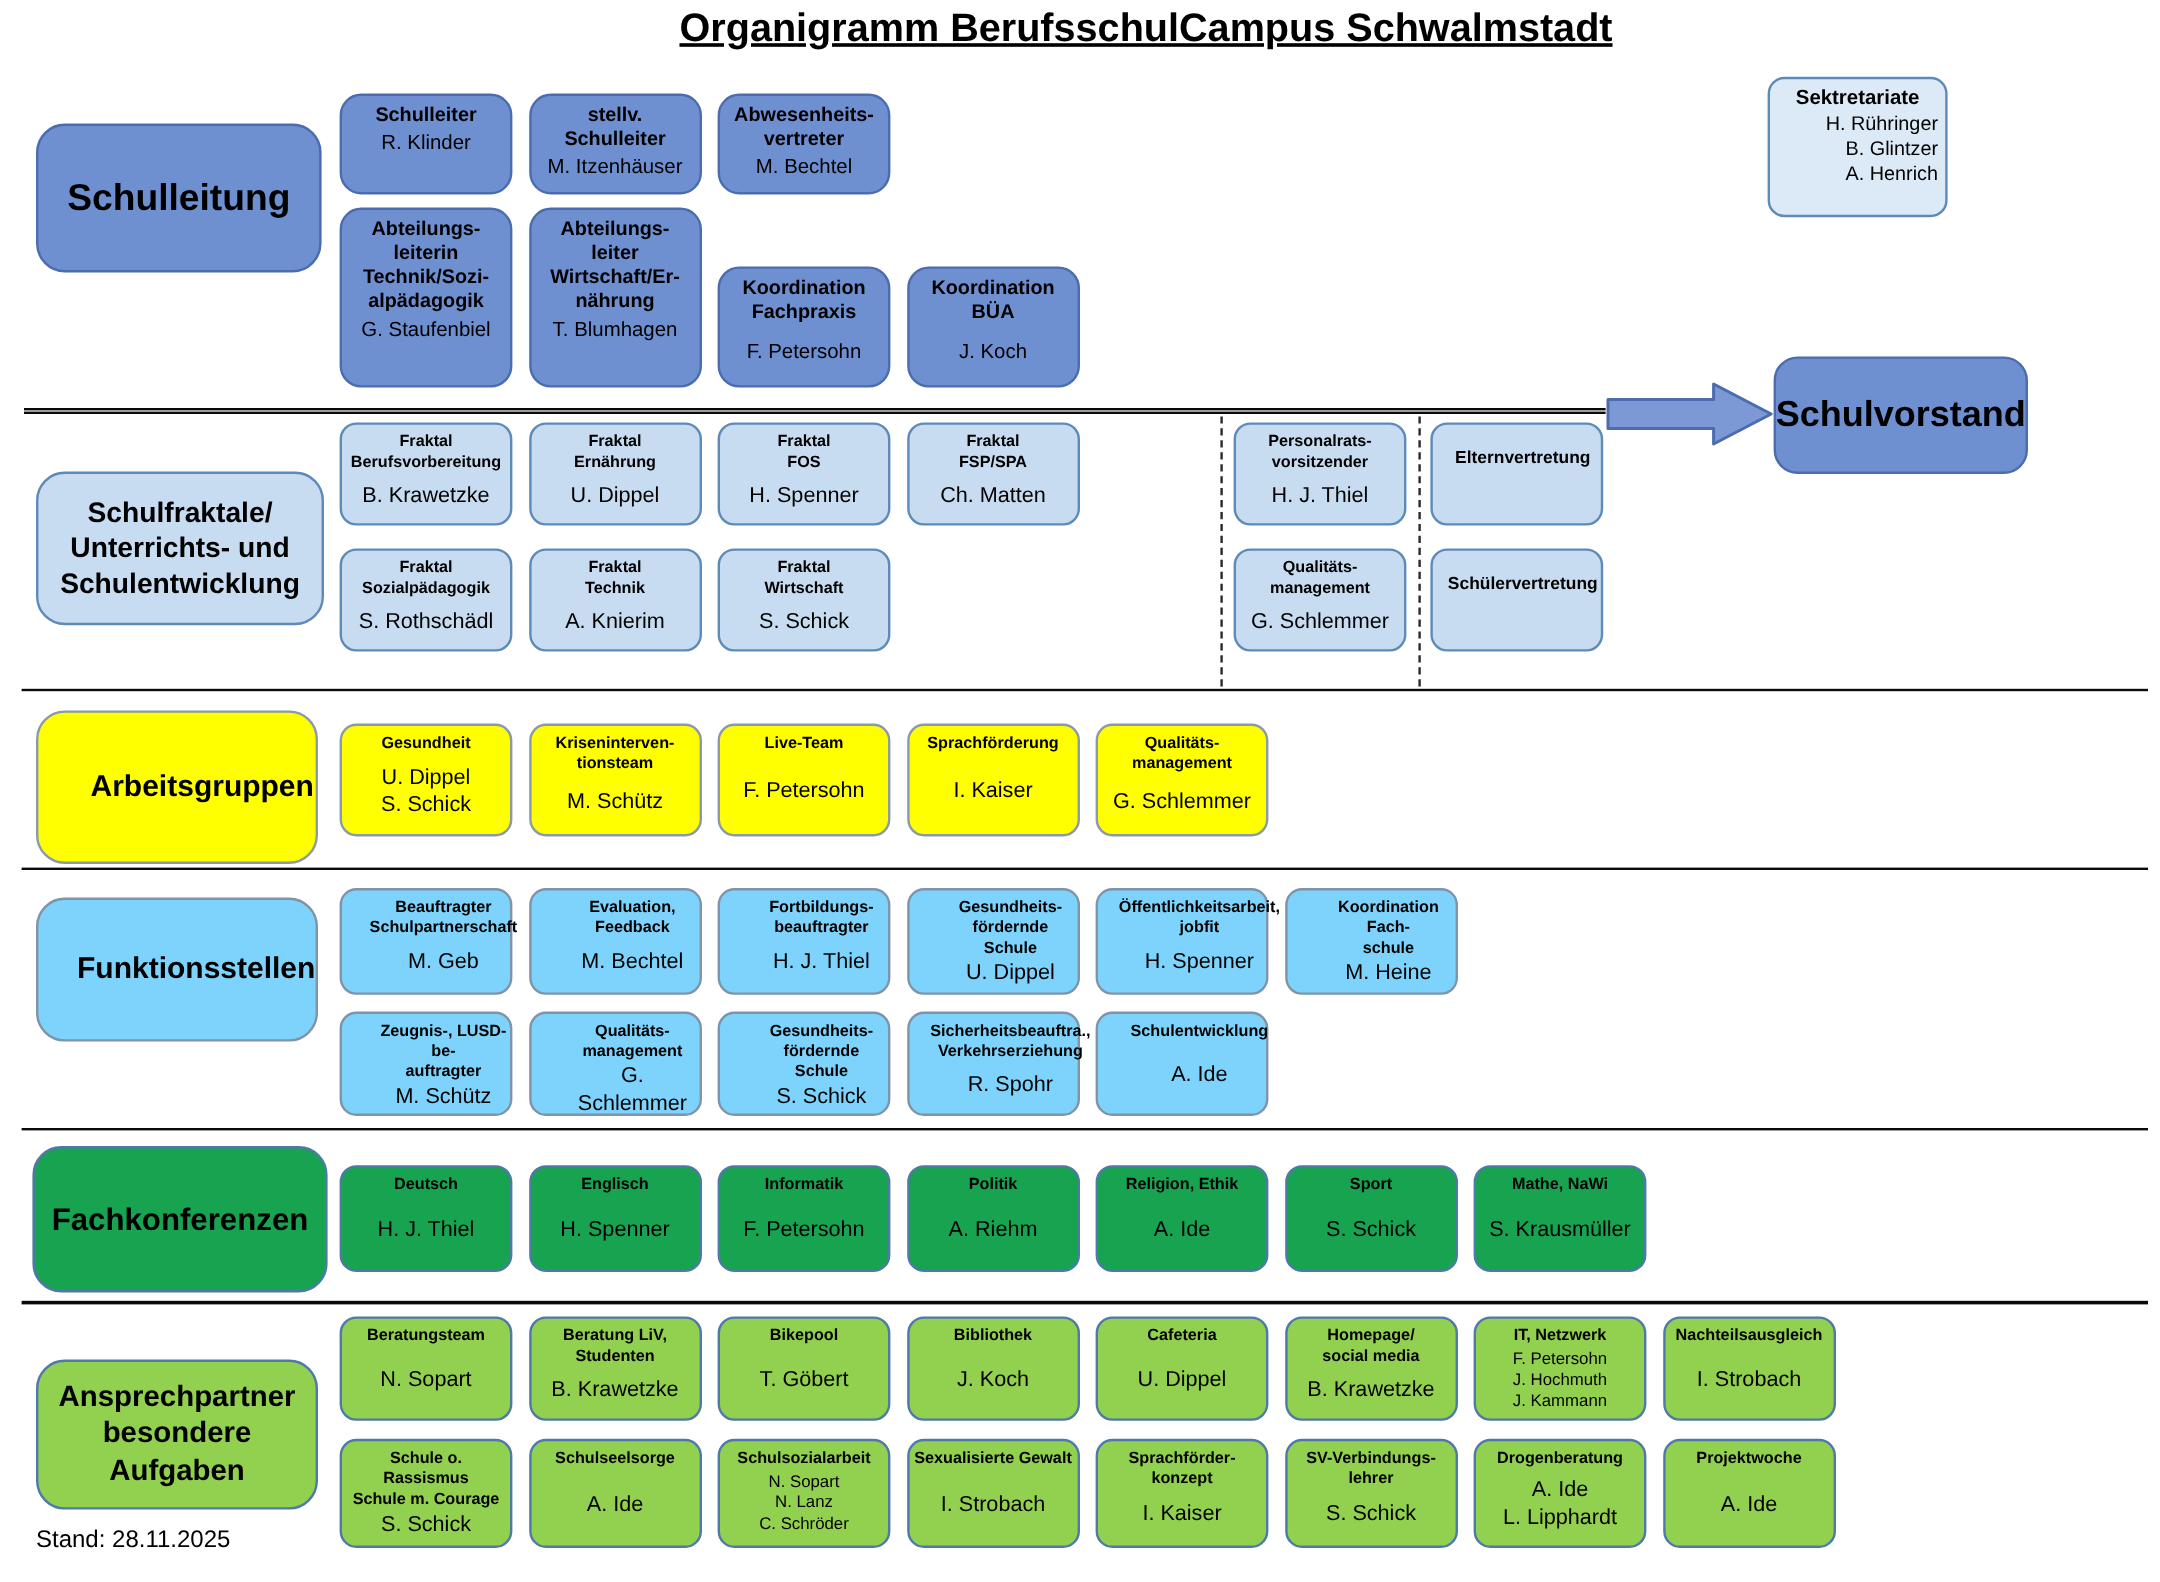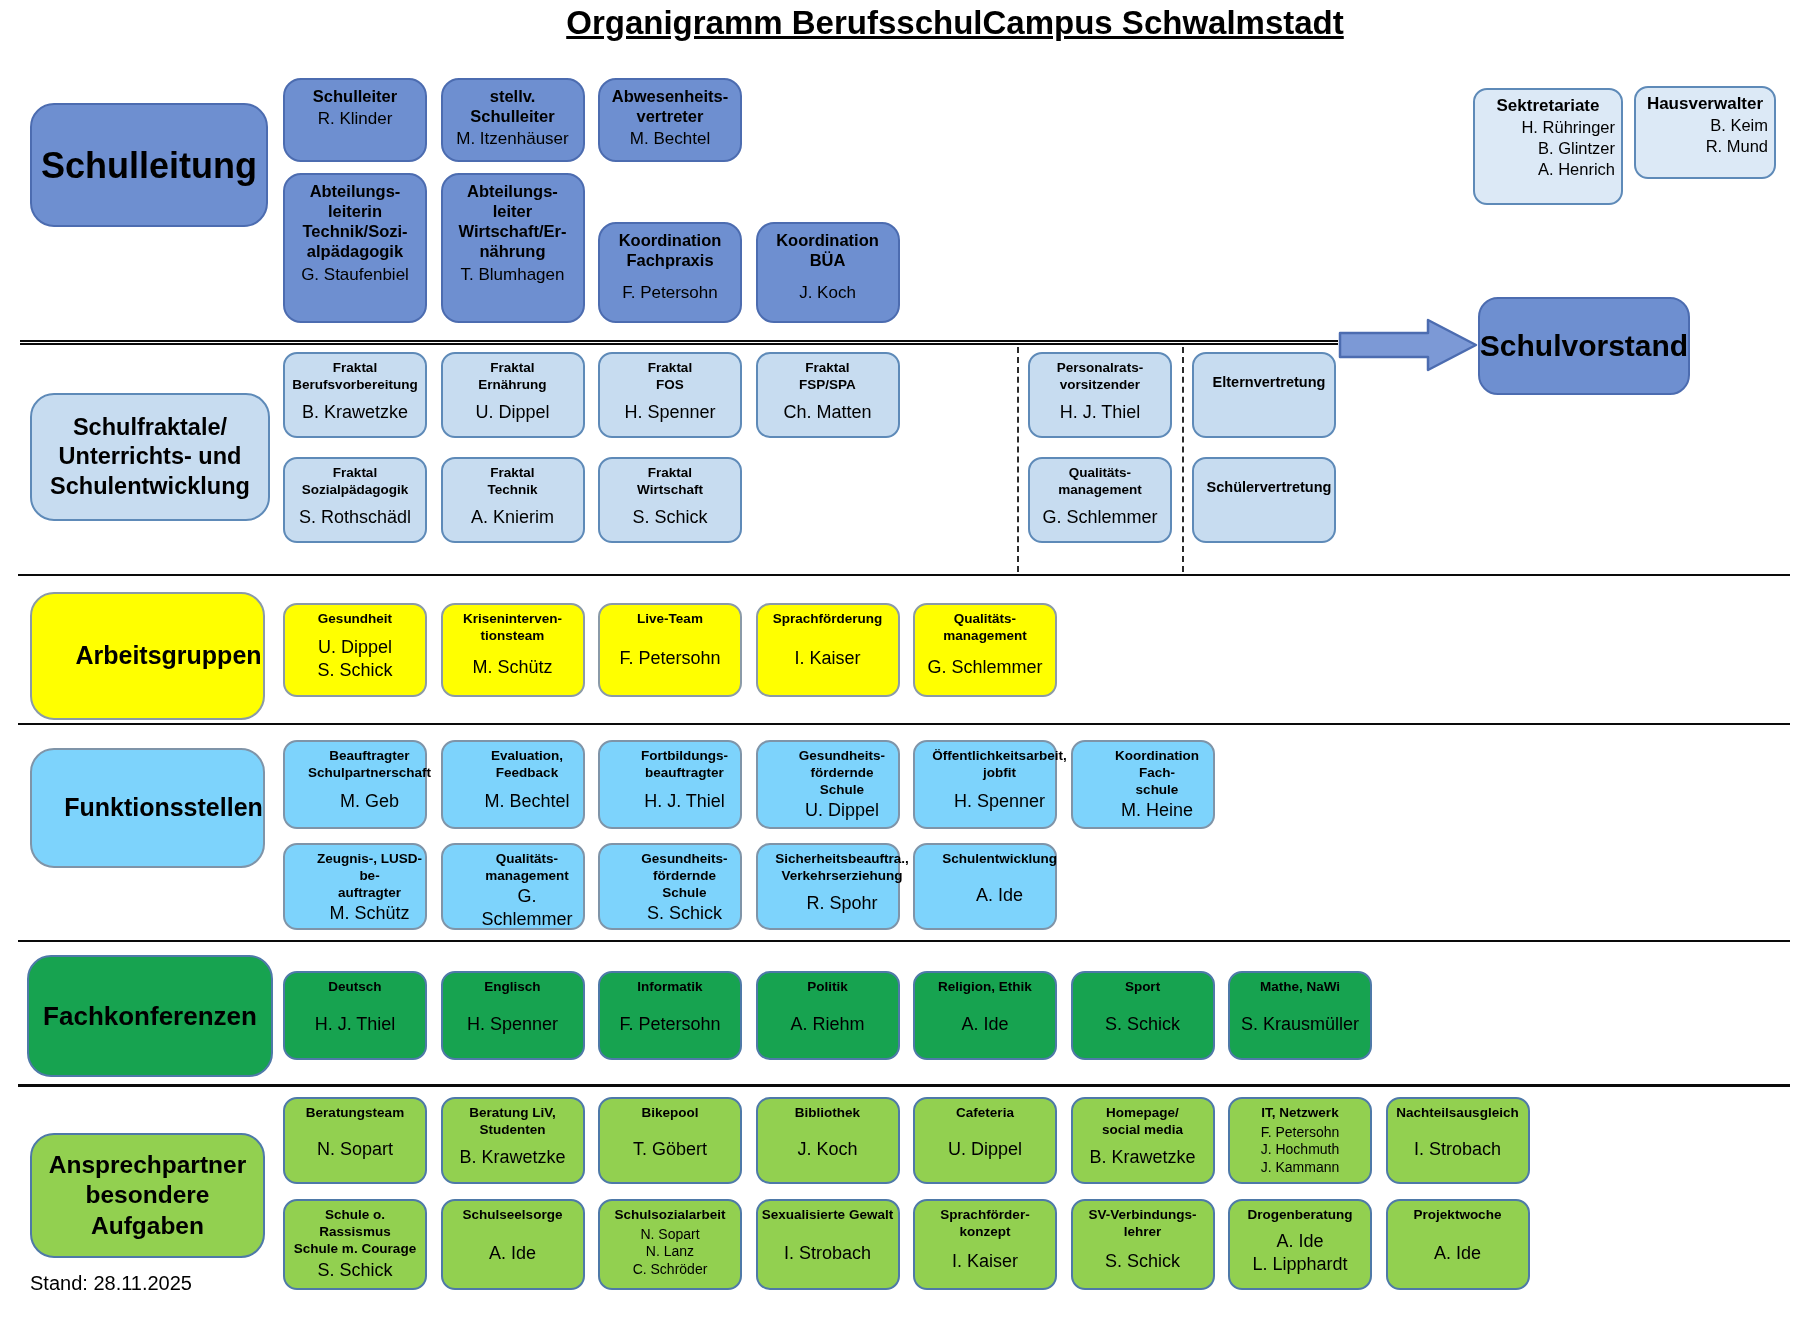"Sektretariate" .side-box { margin-top: 24px -> none }
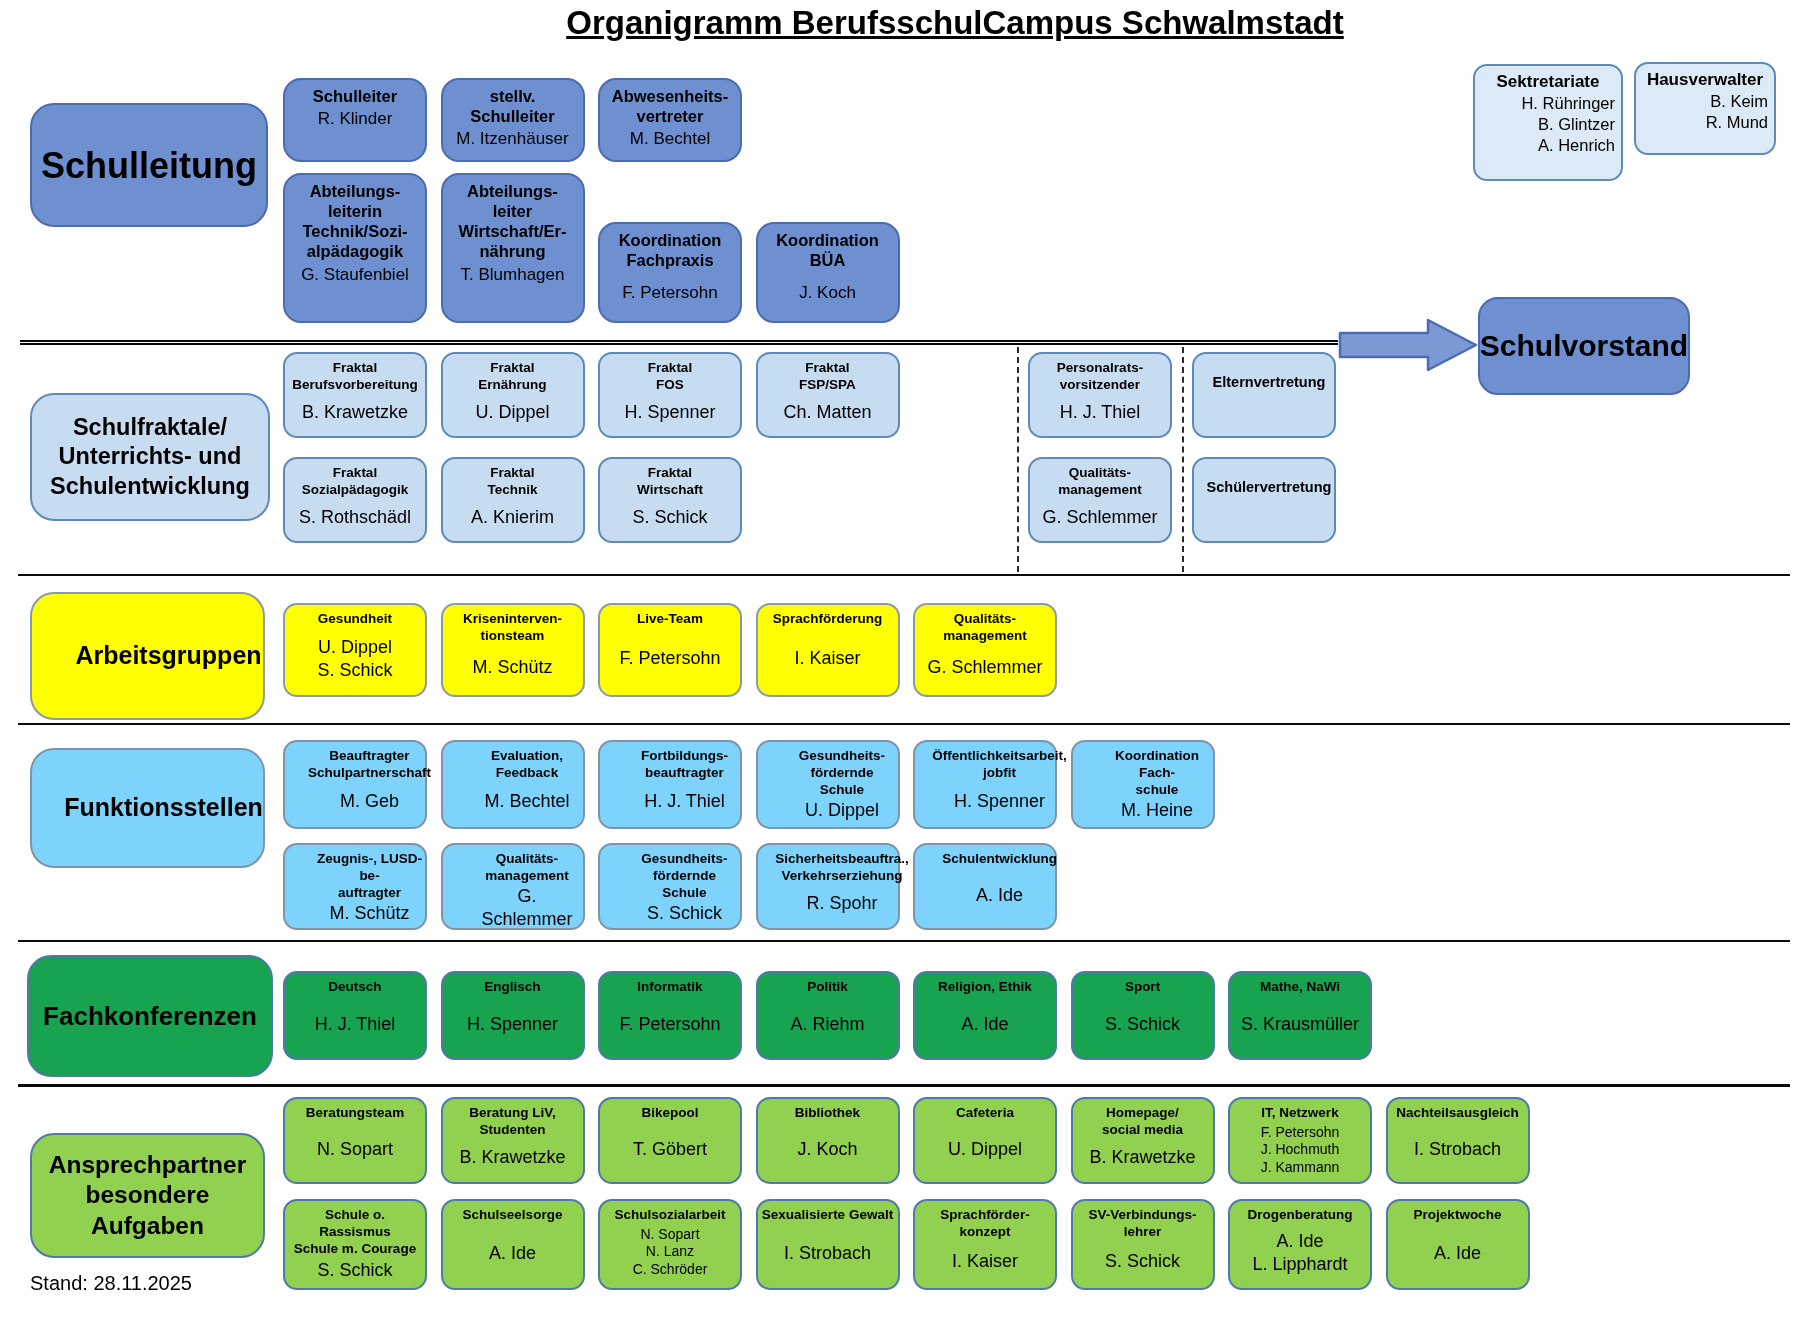"Hausverwalter" div.side-box { html: <div> <div>Hausverwalter</div> <div>B. Keim R. Mund</div> </div> -> none }
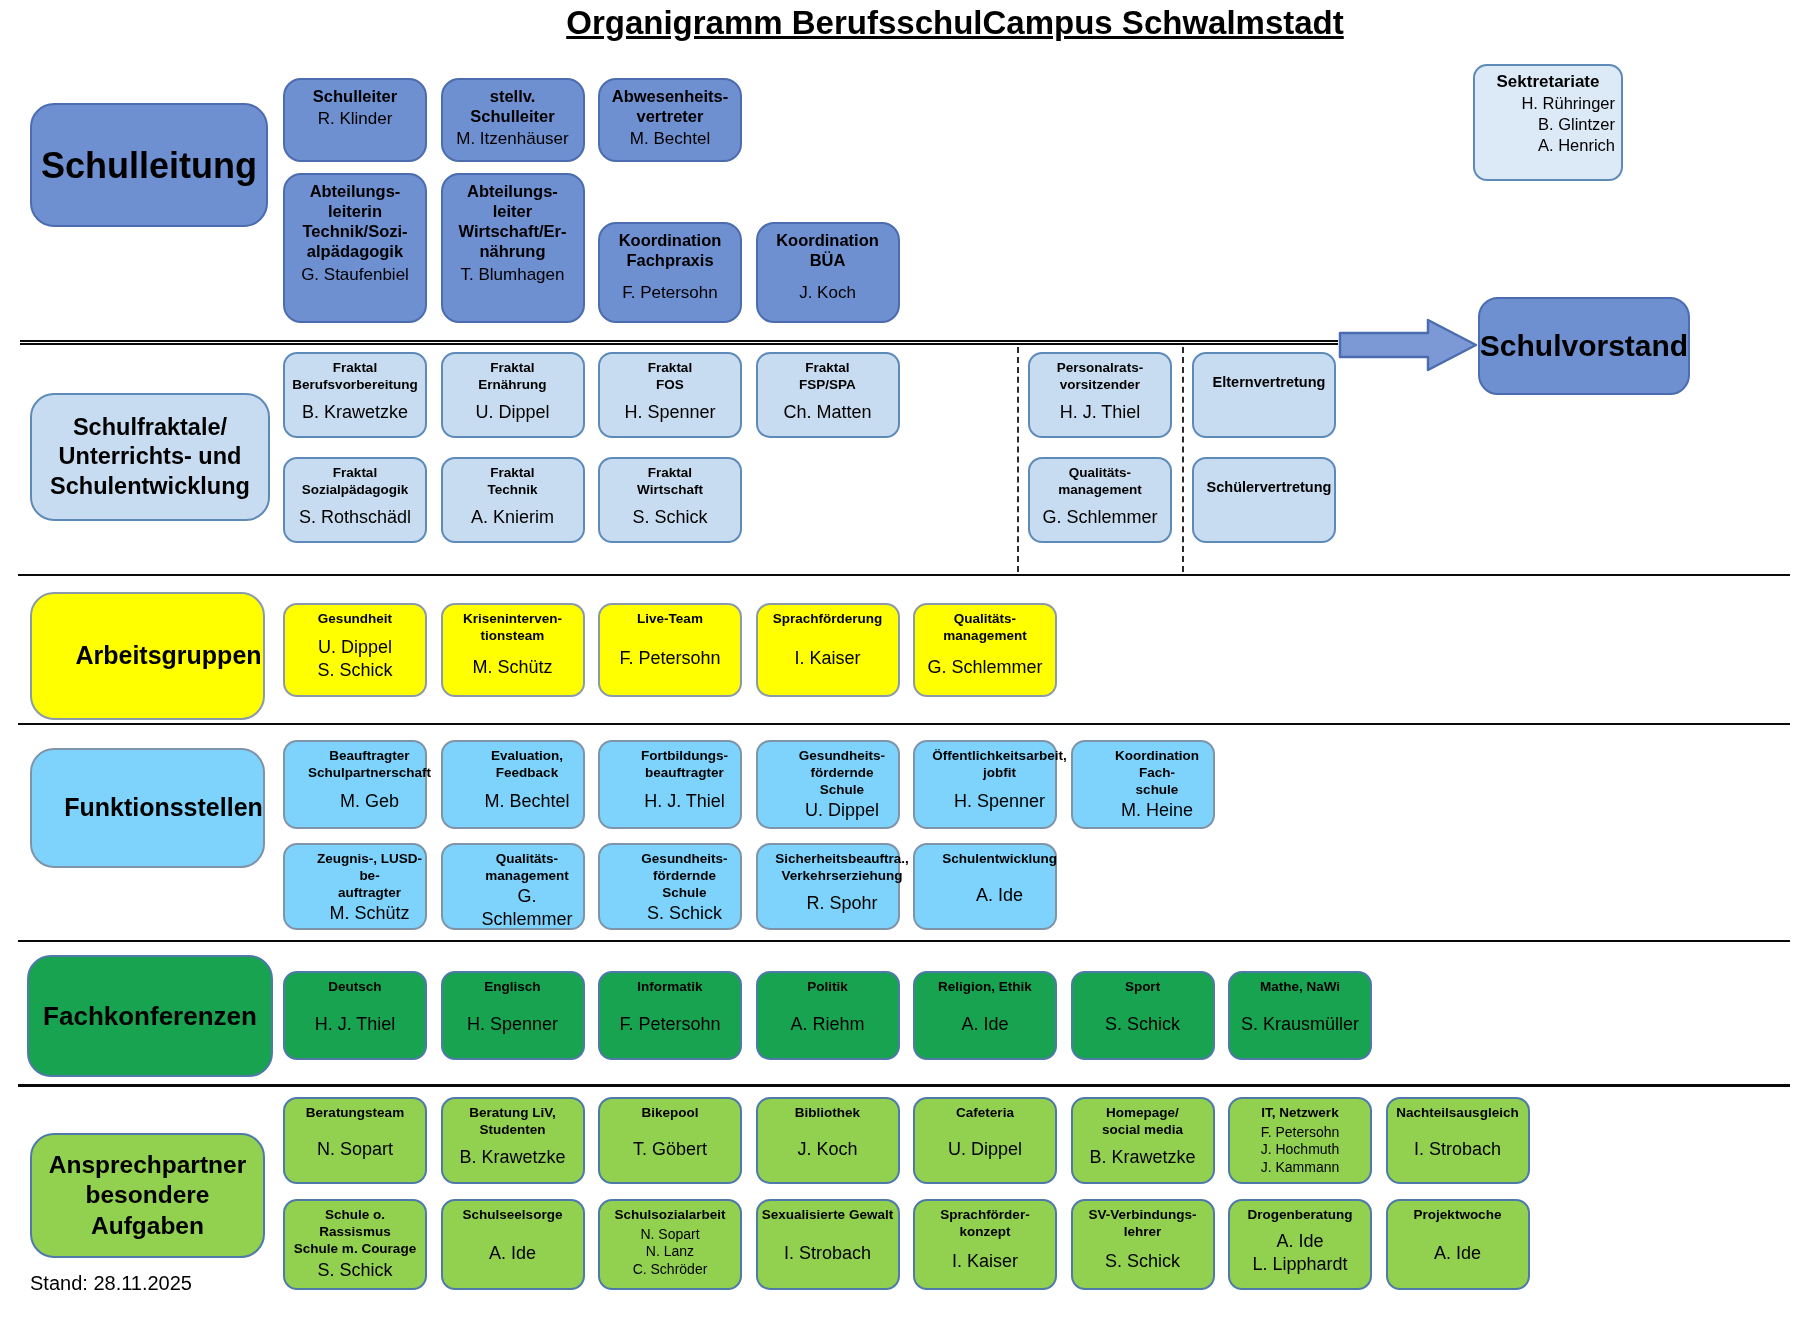"Schulleitung" div.cat { font-size: 36px -> 31px }
